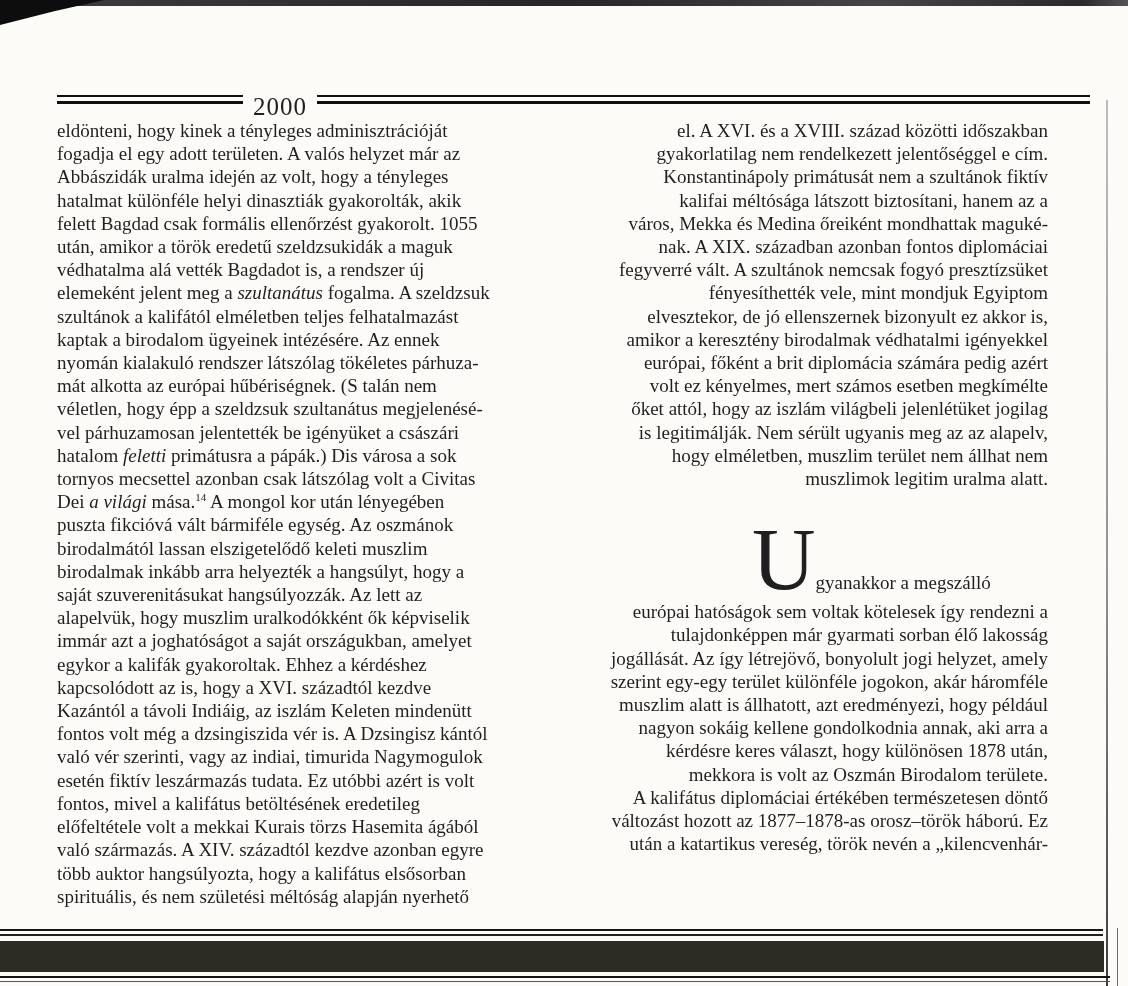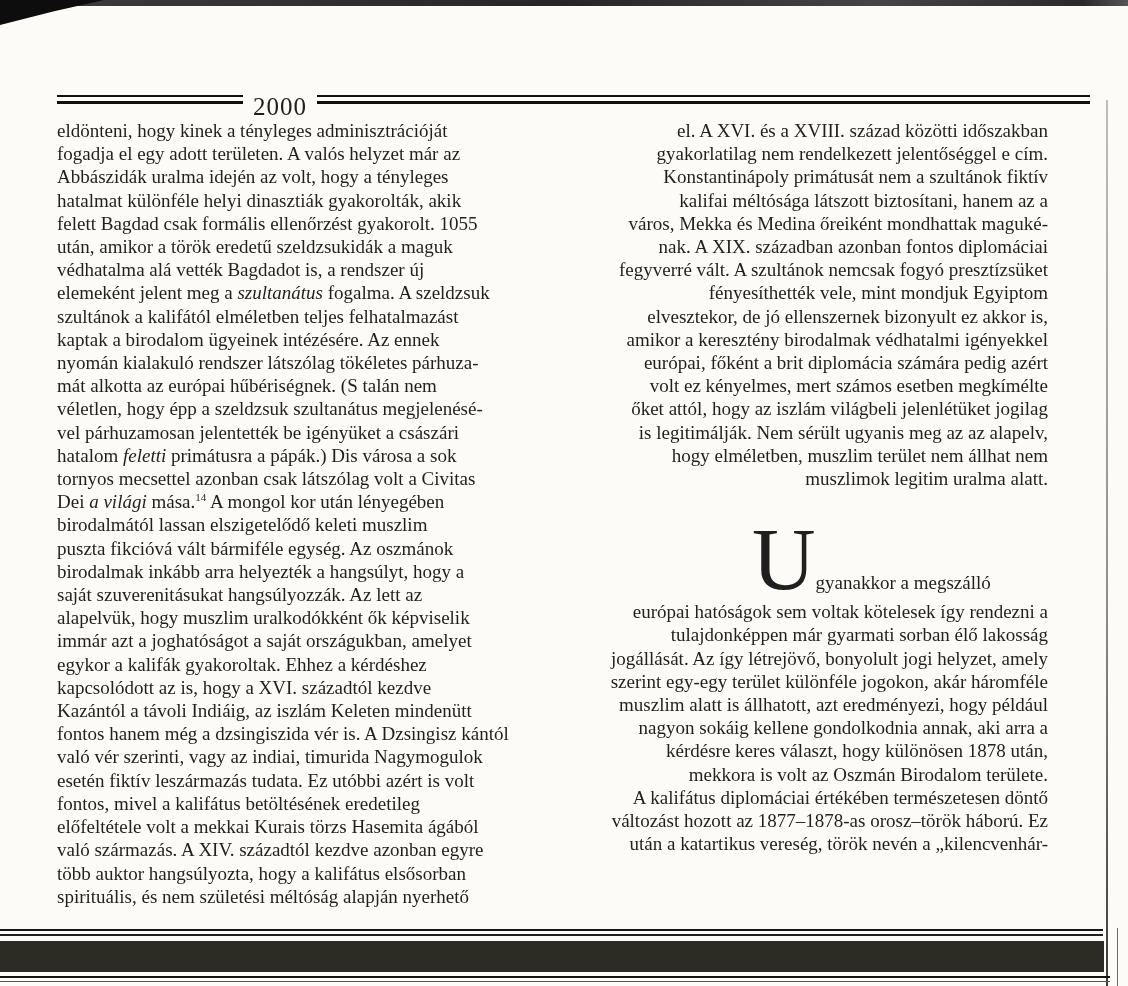"birodalmától lassan elszigetelődő keleti" div.tl { order: before "puszta fikcióvá vált bármiféle egység." -> after "puszta fikcióvá vált bármiféle egység." }
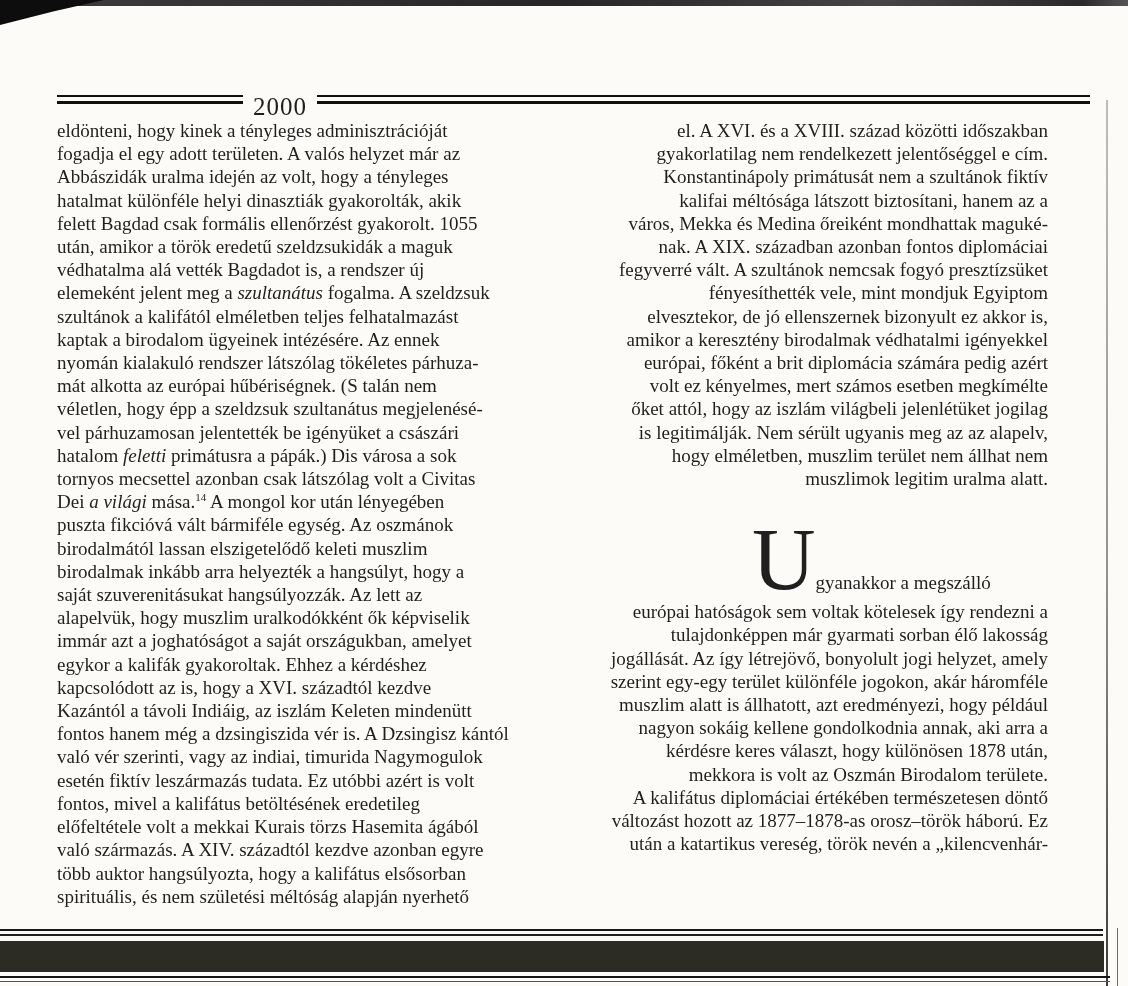"fontos hanem még a dzsingiszida" div.tl { text: hanem -> volt }
